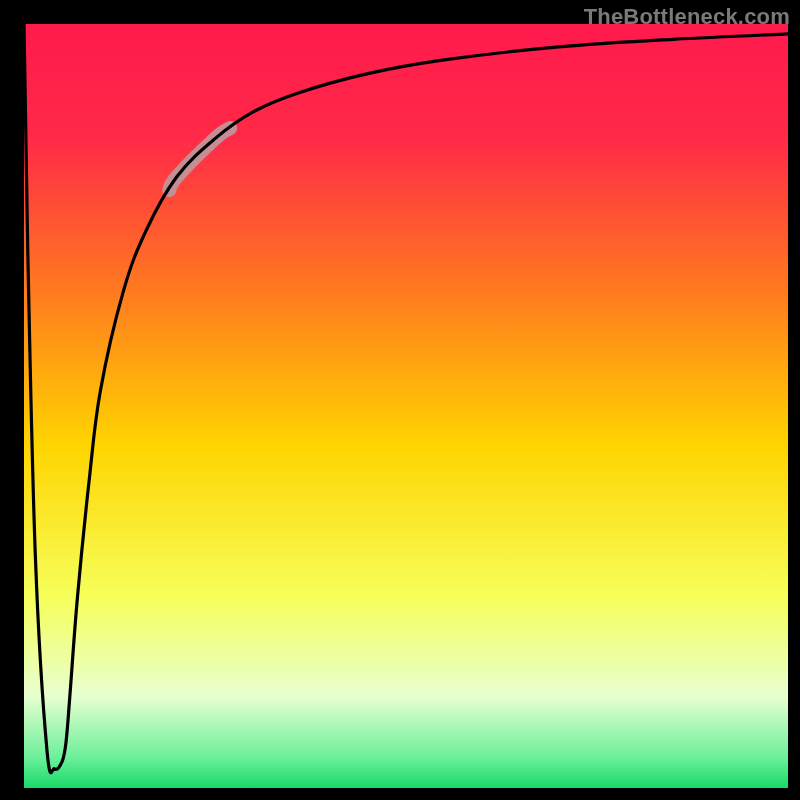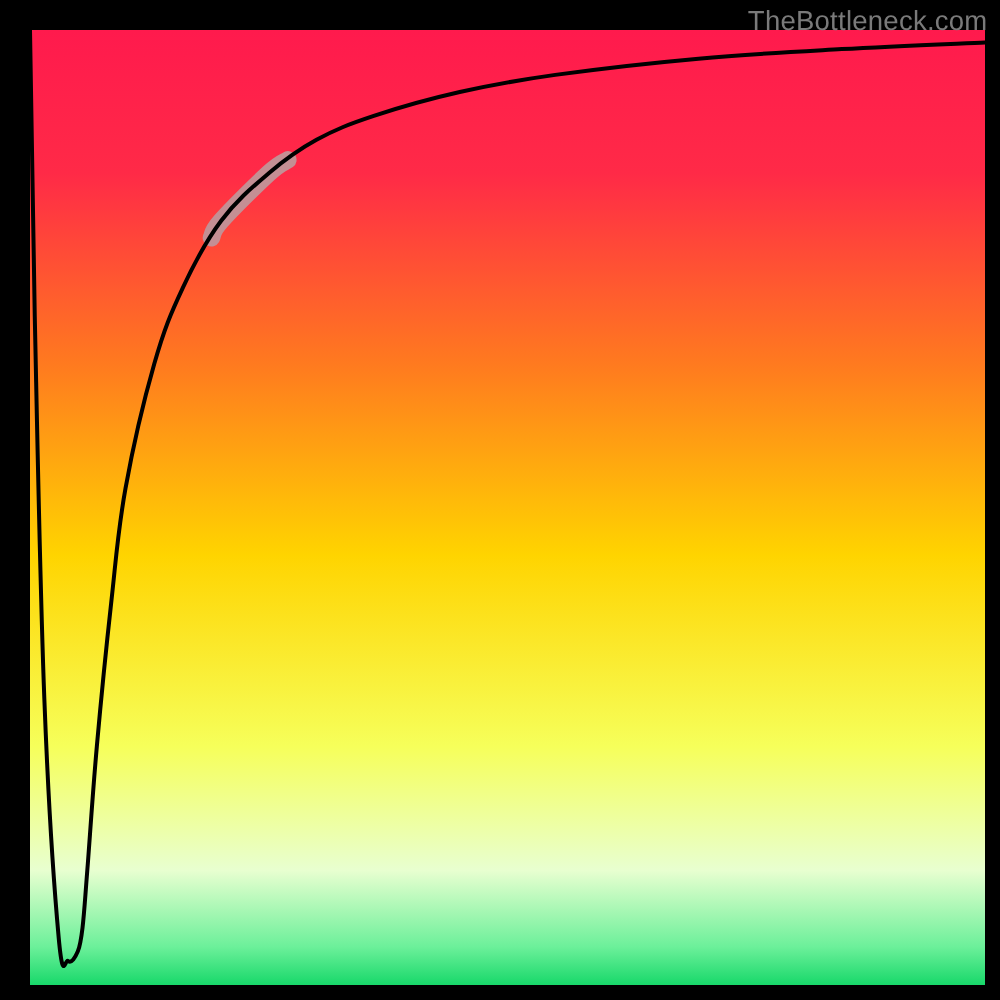"TheBottleneck.com" .watermark { font-weight: 400 -> 700 }
